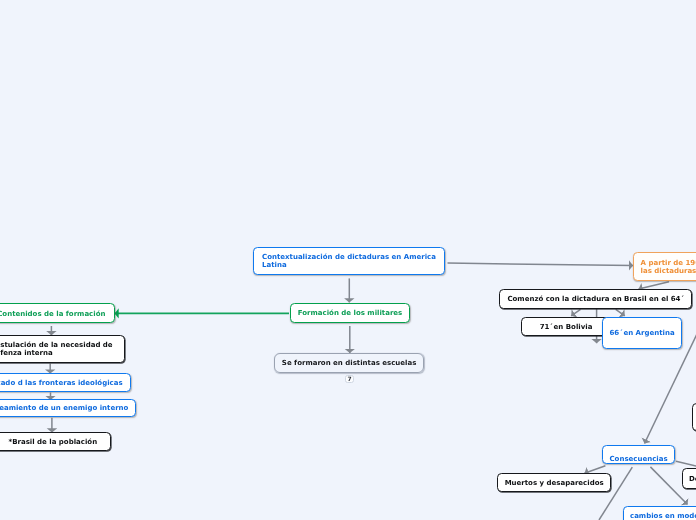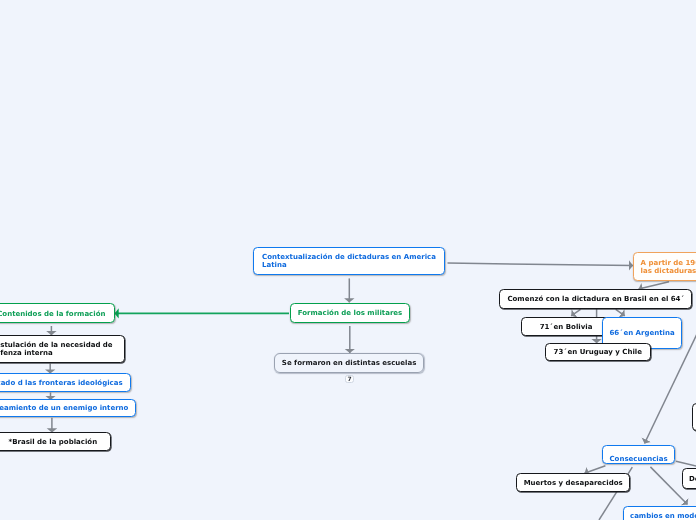"73´ en Uruguay y Chile" div.node { html: <div> <span>73´ en Uruguay y Chile</span> </div> -> none }
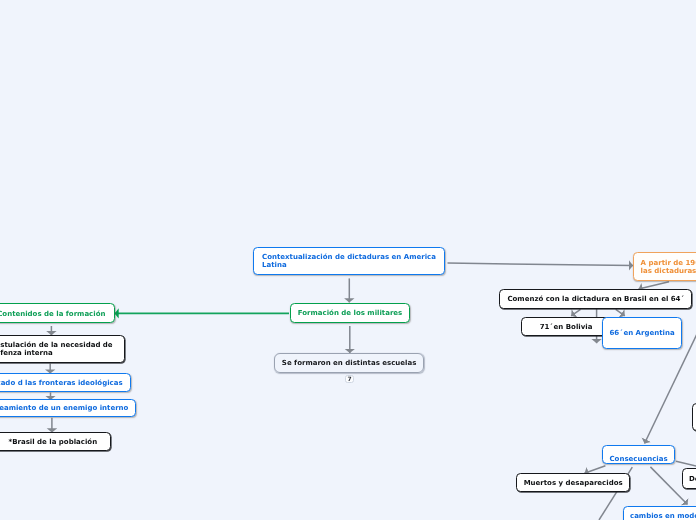"Muertos y desaparecidos" div.node { margin-left: 19px -> none }
